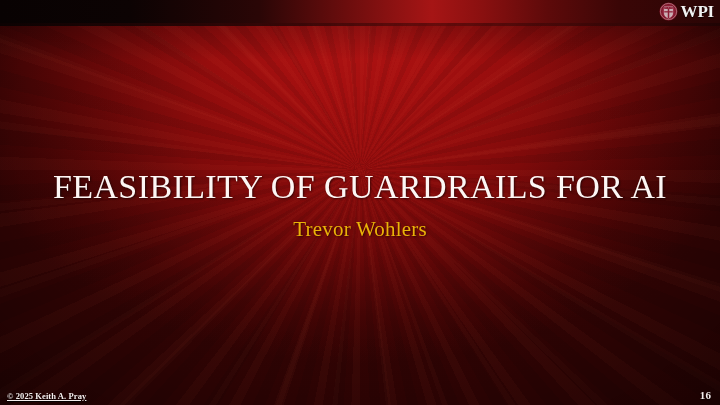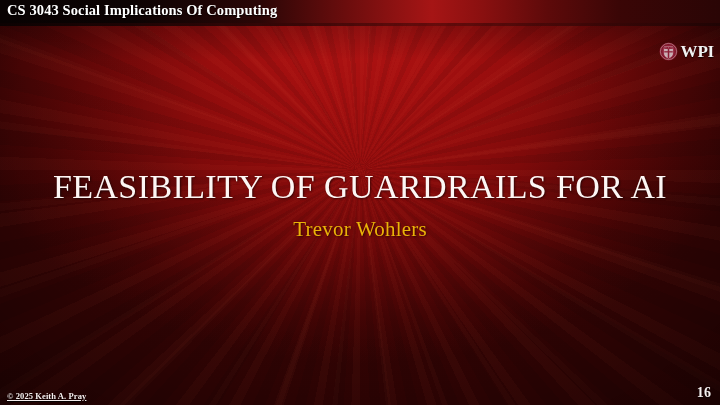"CS 3043 Social Implications Of" div.header-title { html: <div>CS 3043 Social Implications Of Computing</div> -> none }
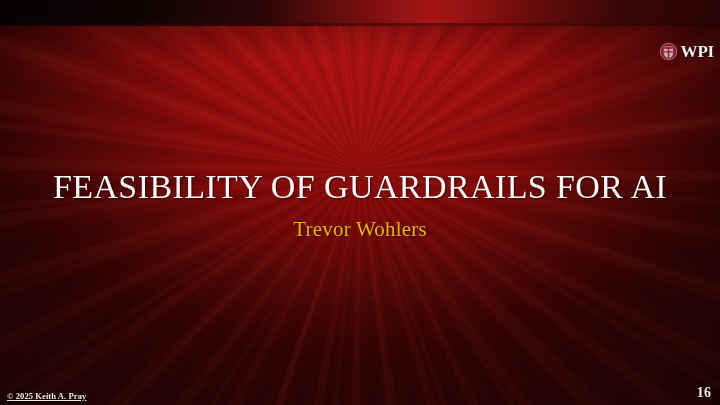"WPI" .wpi-logo { margin-top: 40px -> none }
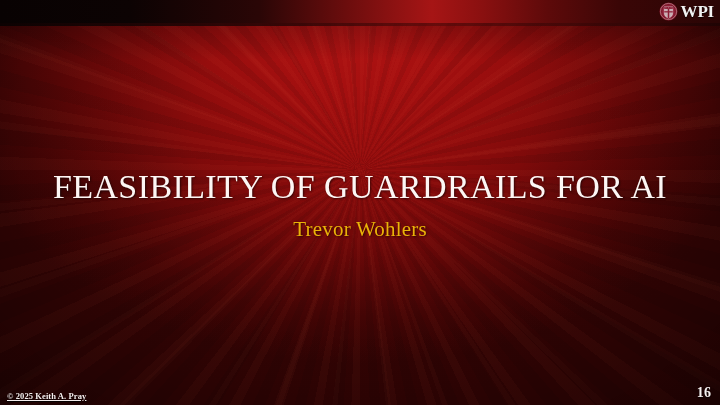"16" .footer-right { font-size: 14px -> 11px }
